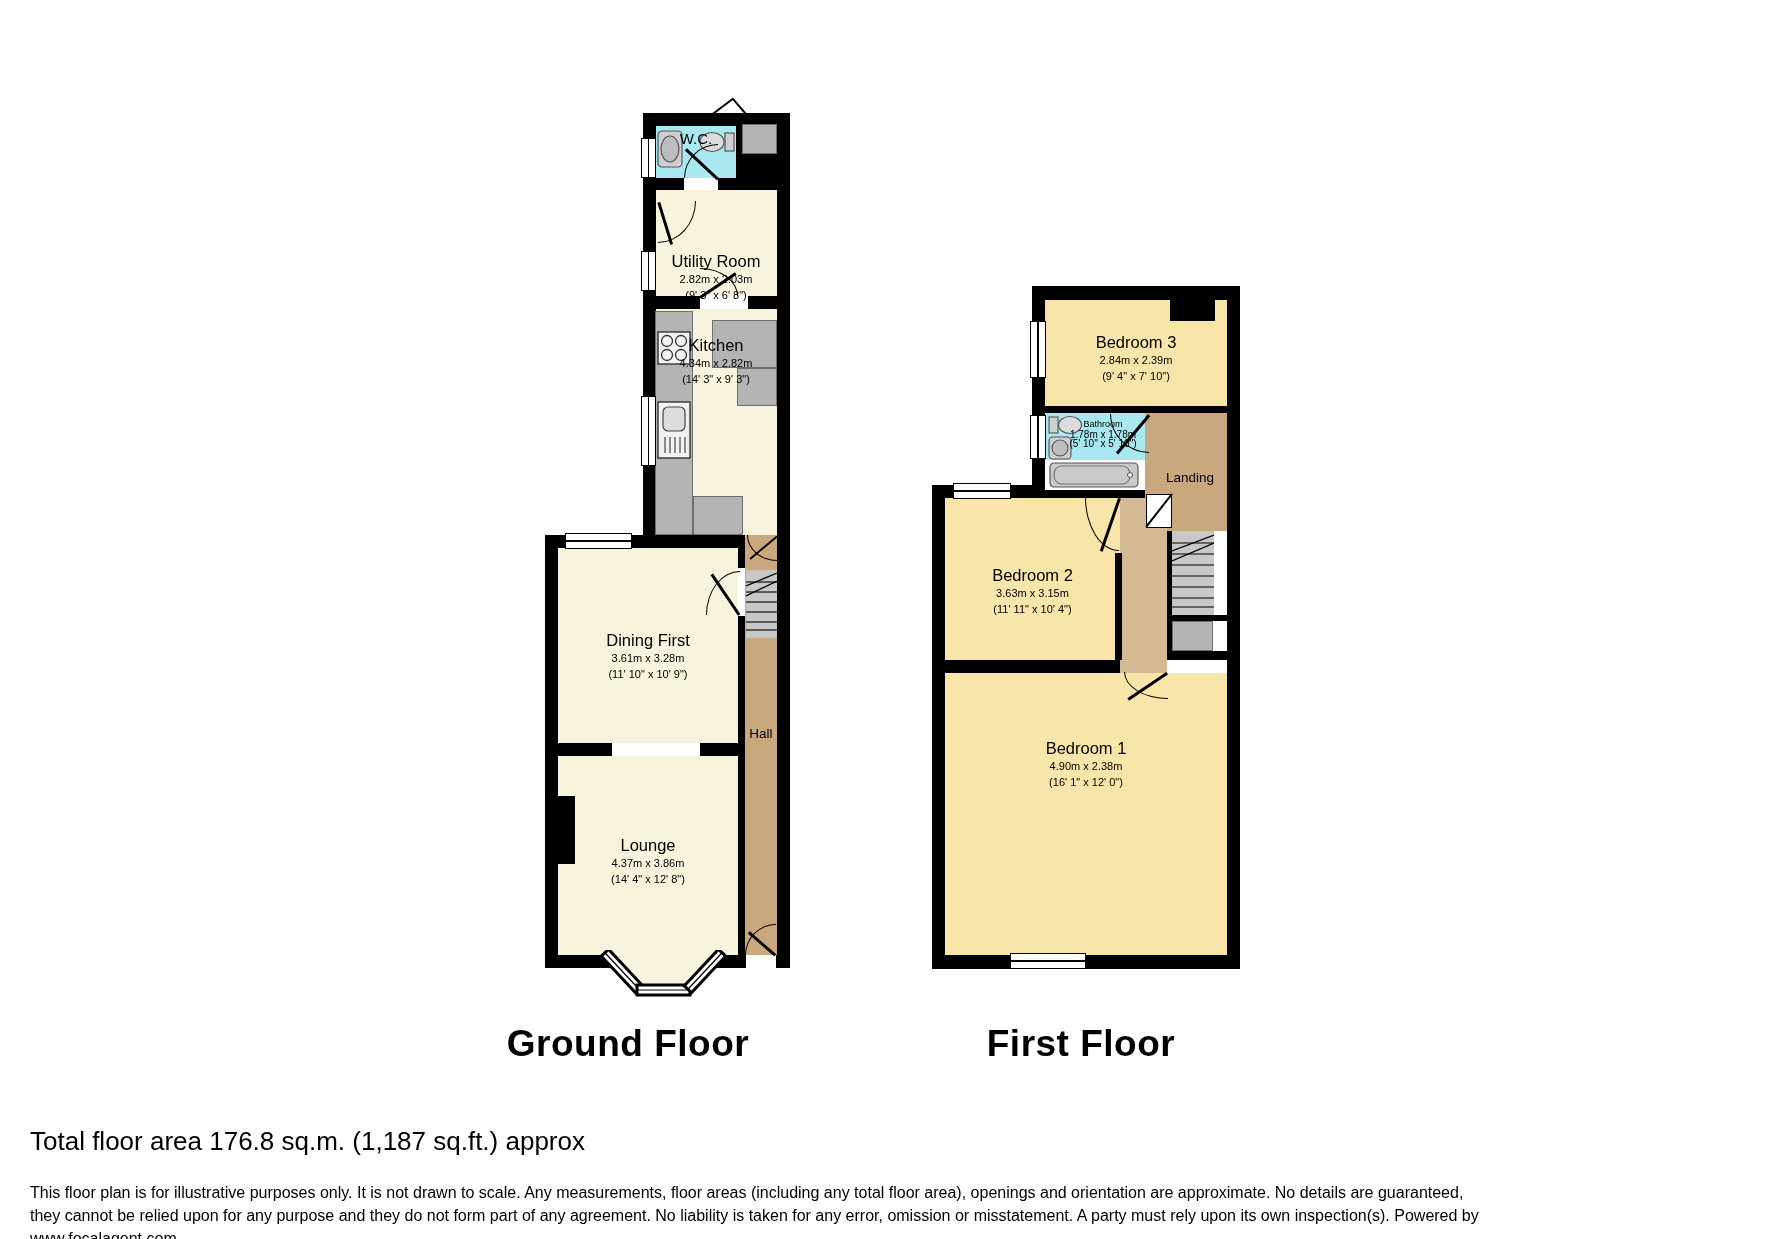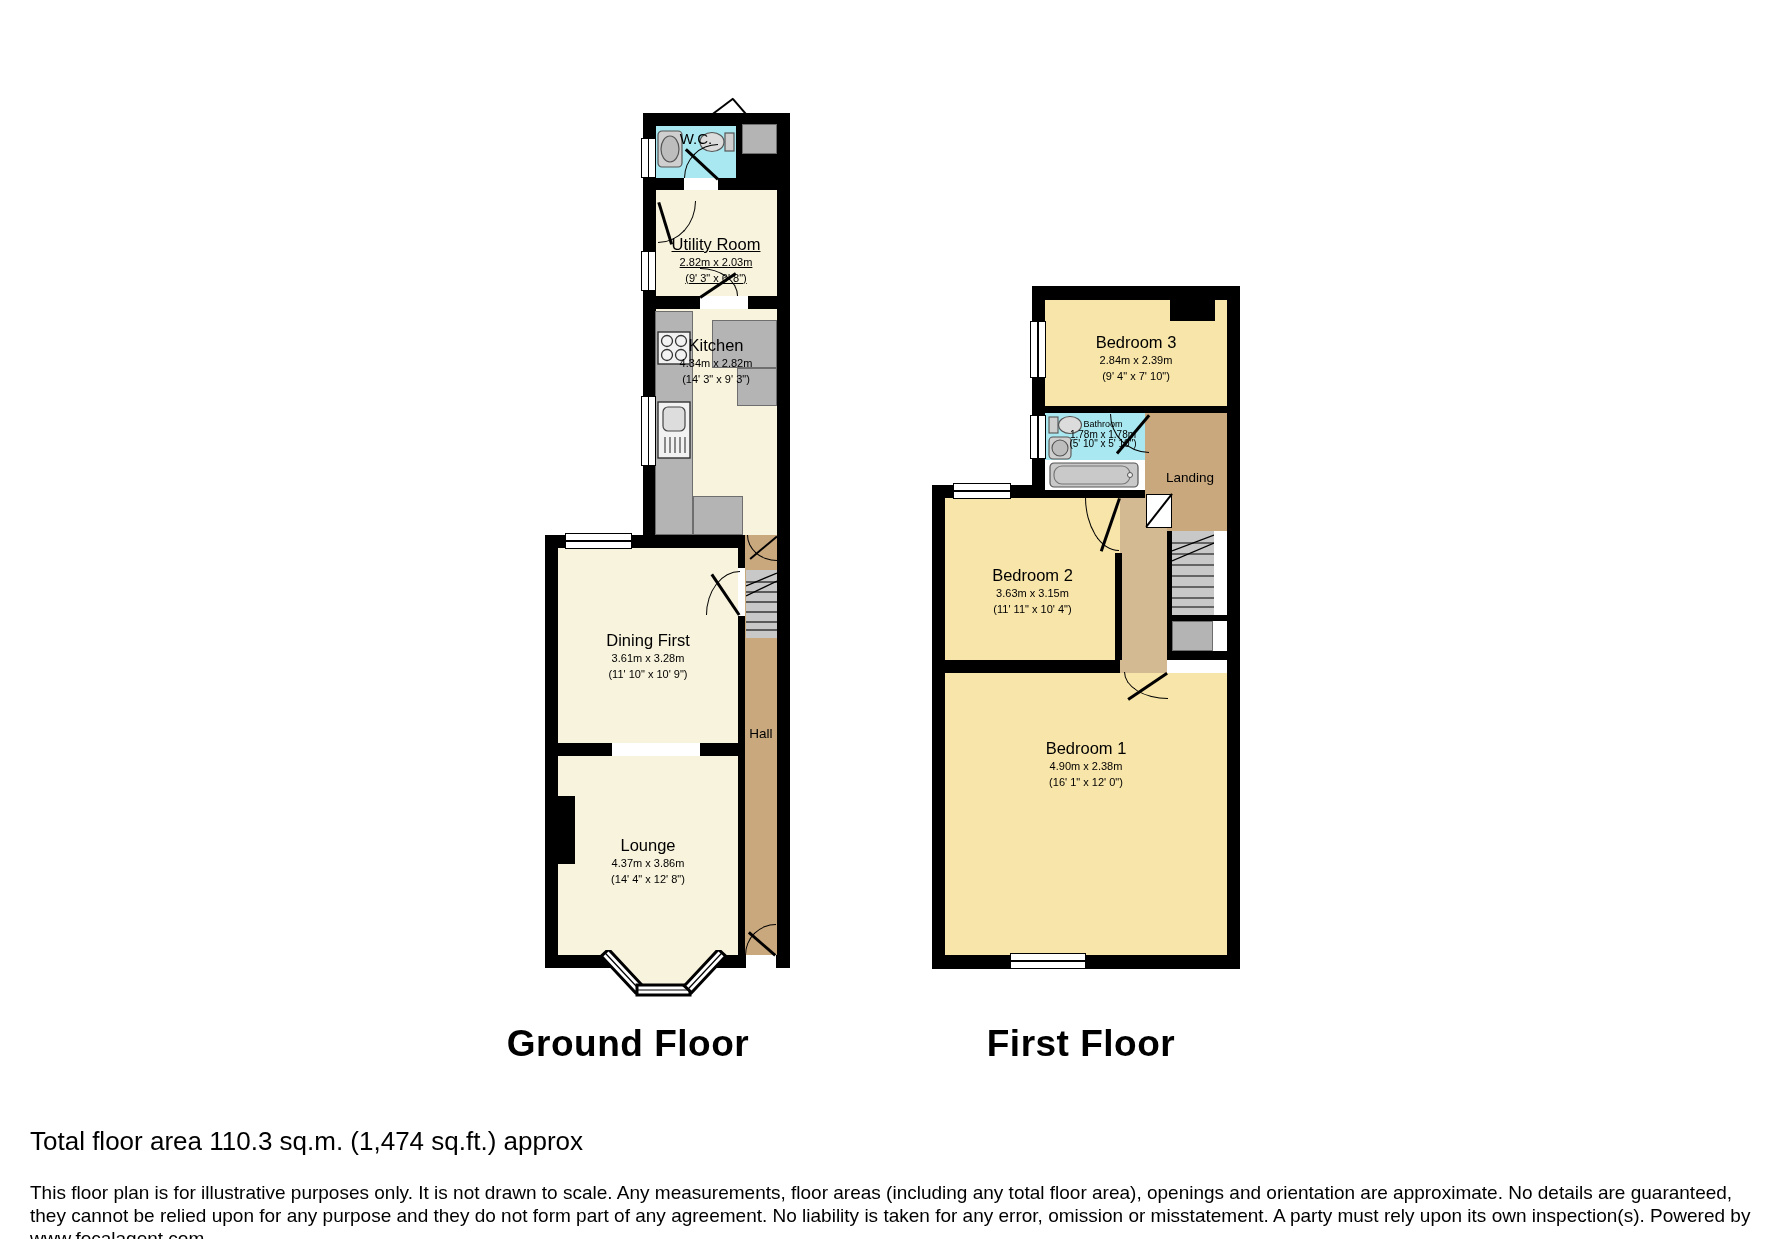"Utility Room" div.room-label { text-decoration: underline -> none; top: 196px -> 213px }
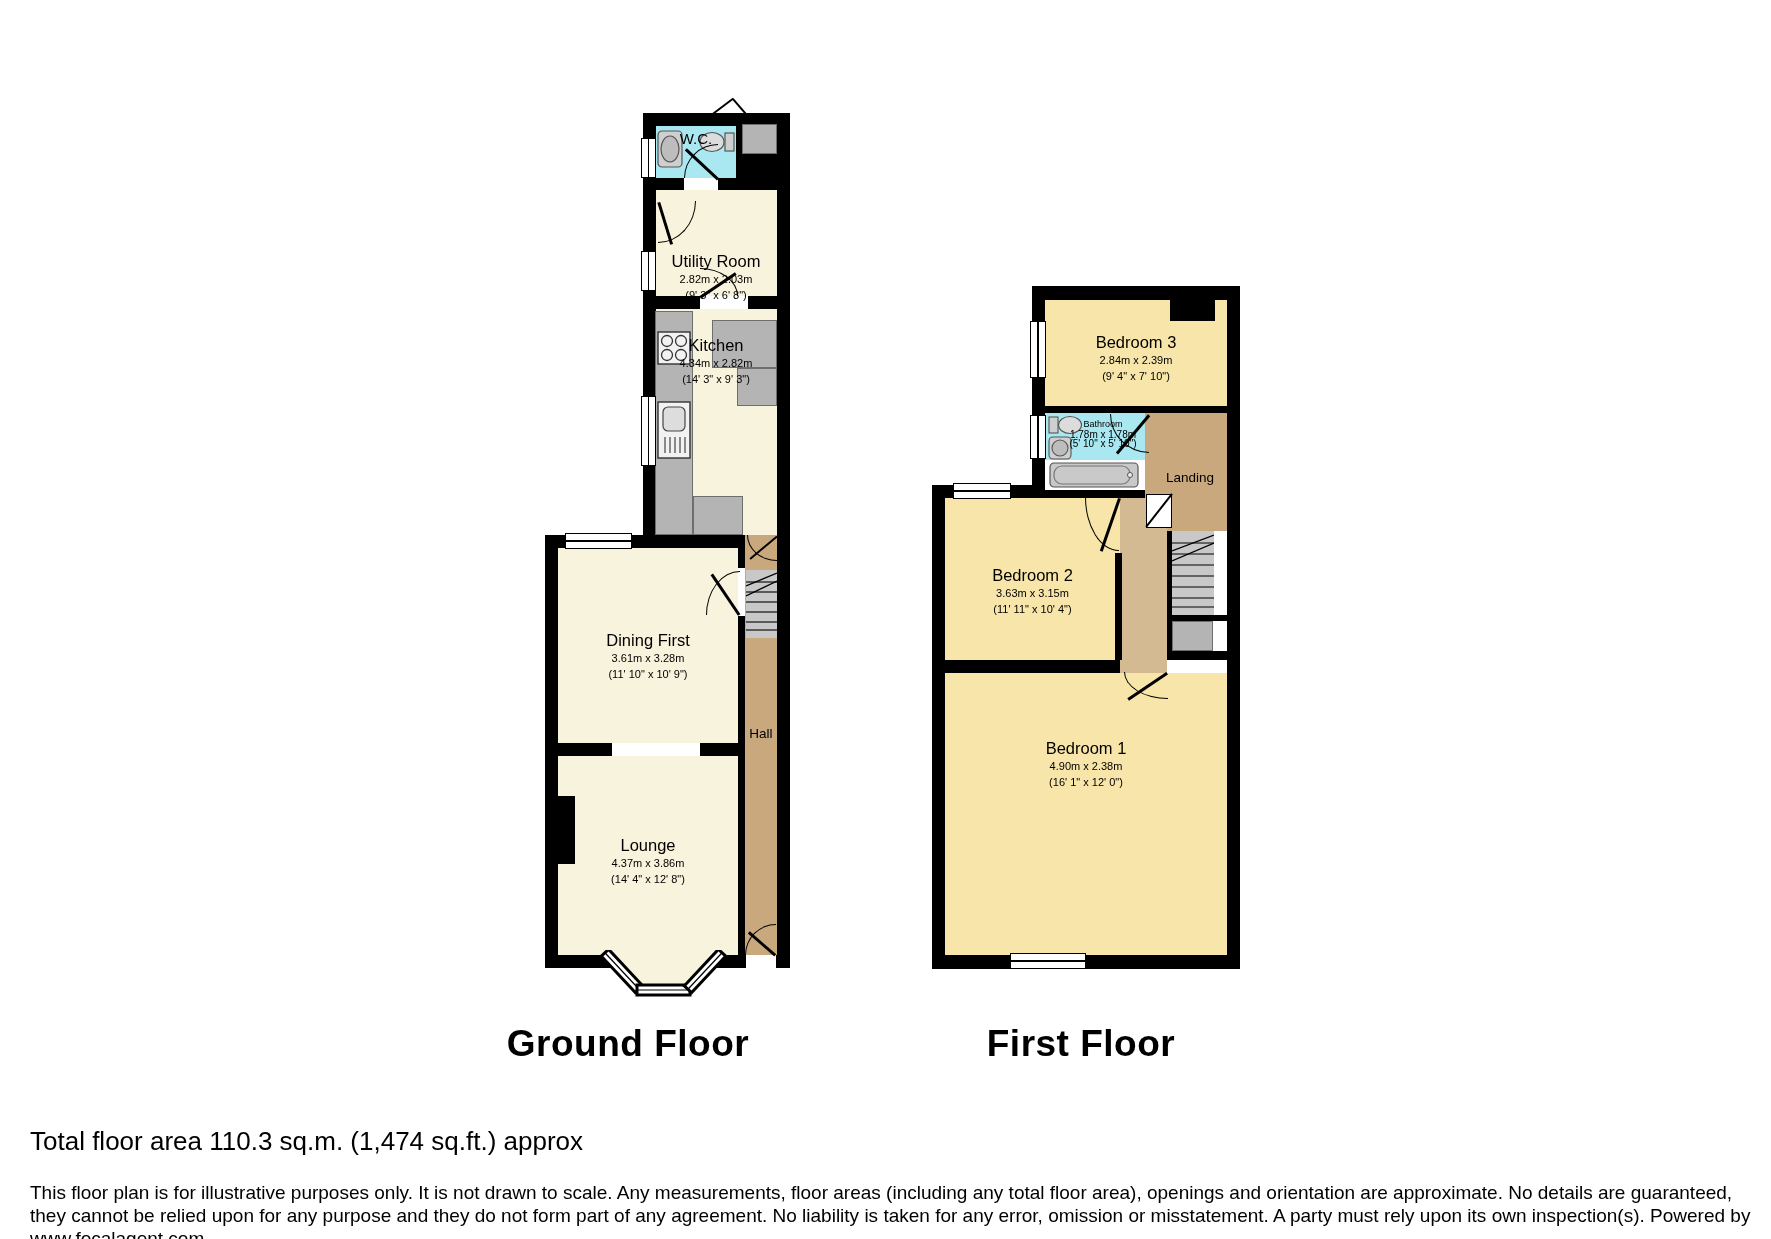"Total floor area 110.3 sq.m." div.footer-title { text: 110.3 sq.m. (1,474 -> 176.8 sq.m. (1,187 }
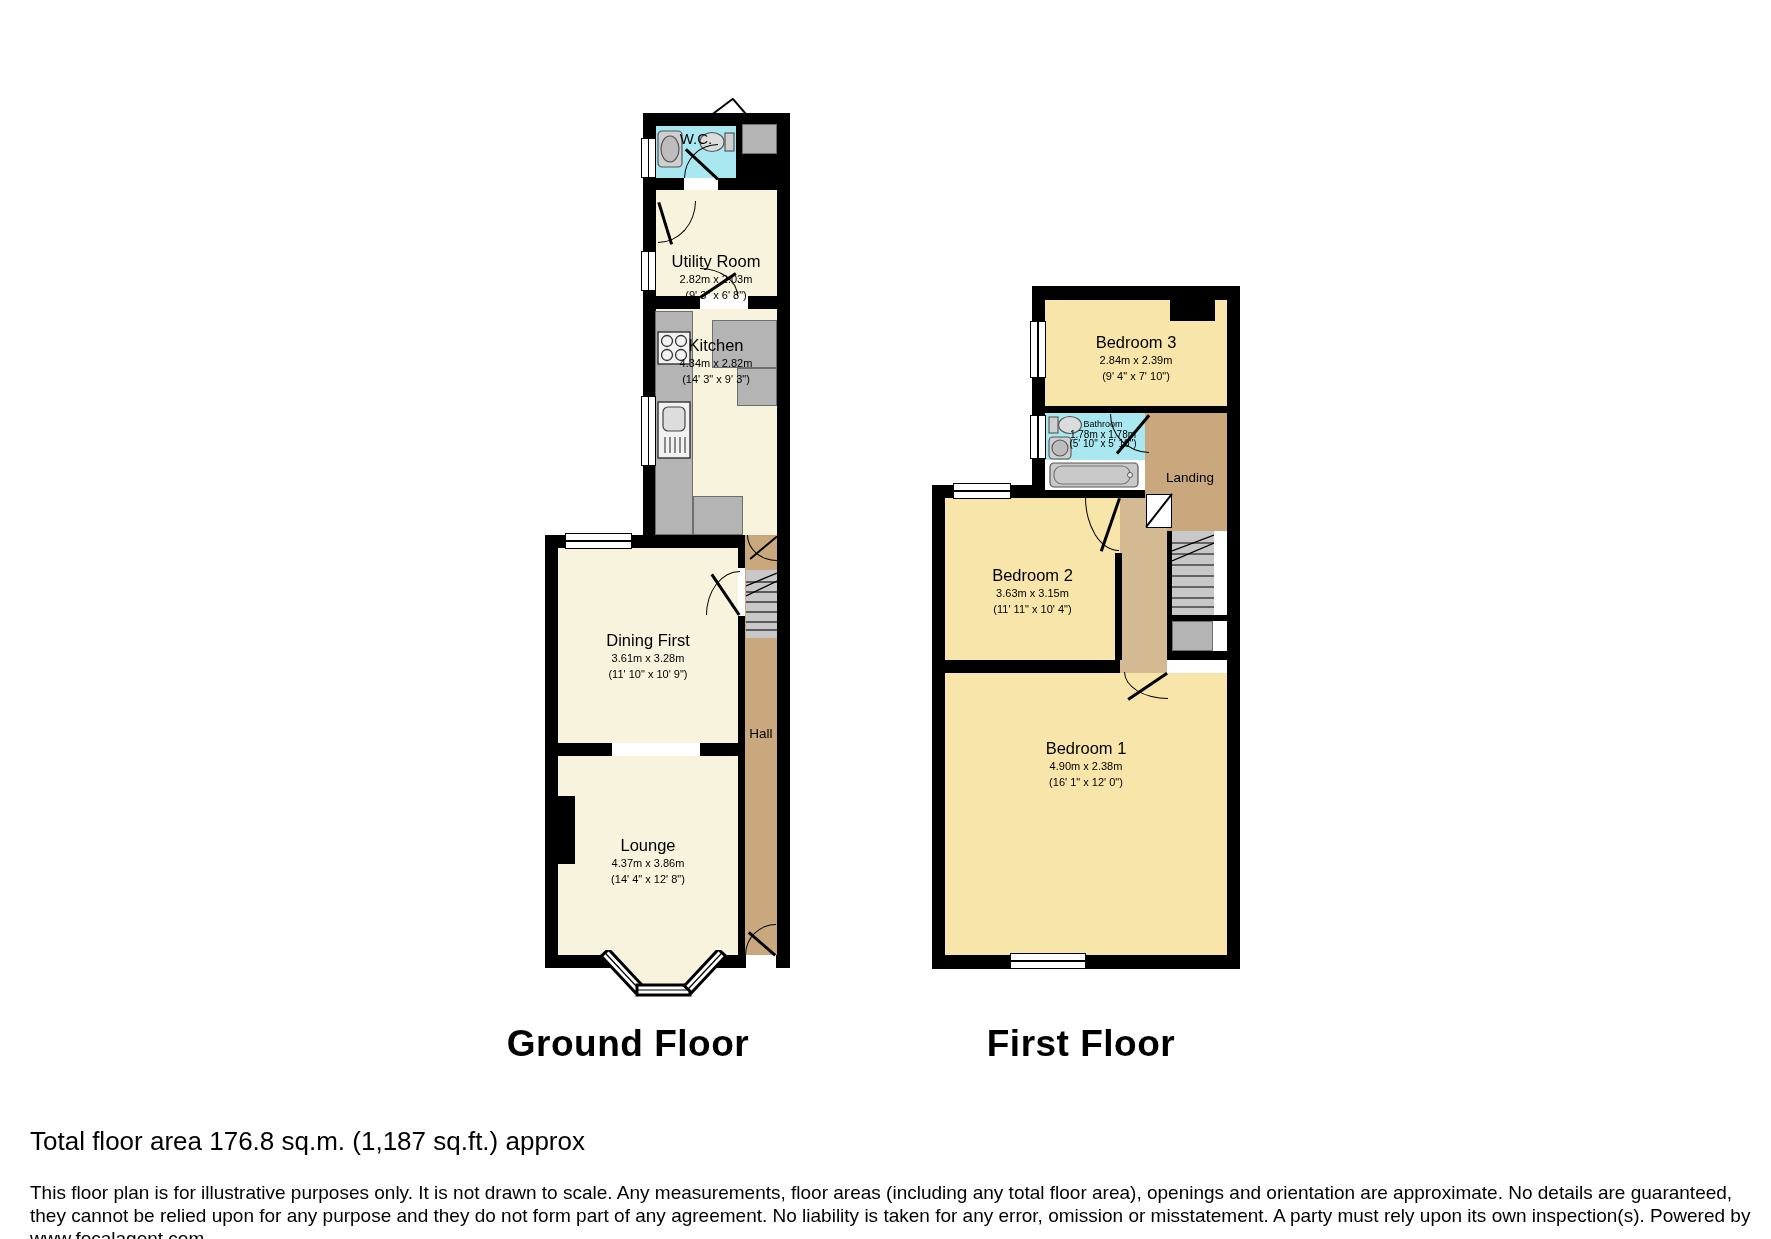"This floor plan is for" .disclaimer { font-size: 19px -> 16px }
